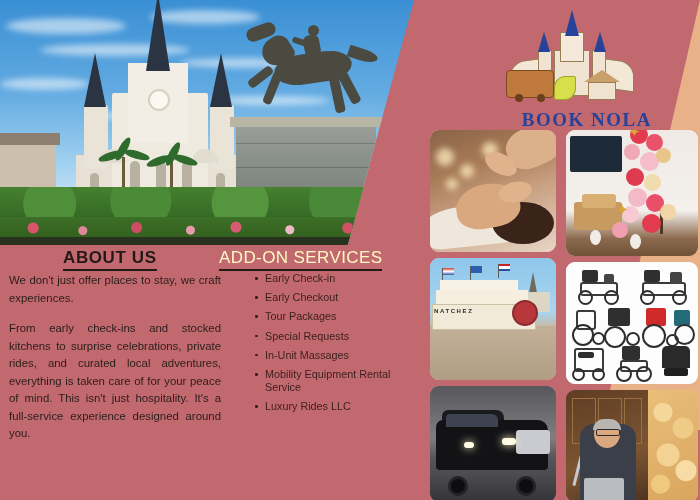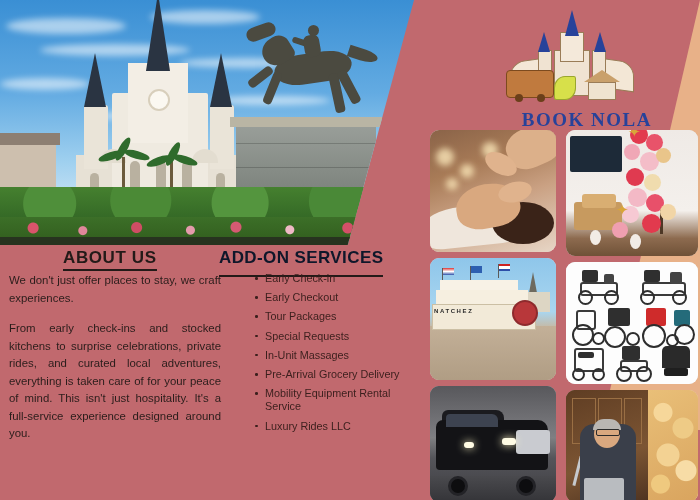"ADD-ON SERVICES" .svc-head { color: #0f172a -> #fef9c3; font-weight: 700 -> 400; padding-bottom: 7px -> 1px }
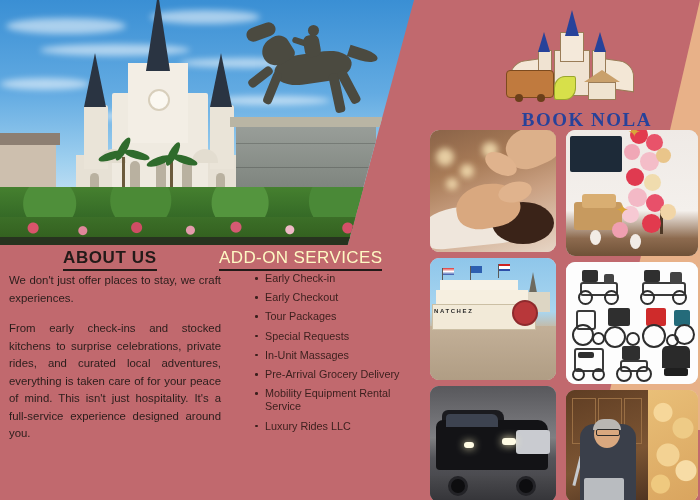"Pre-Arrival Grocery Delivery" li { html: <li>Pre-Arrival Grocery Delivery</li> -> none }
